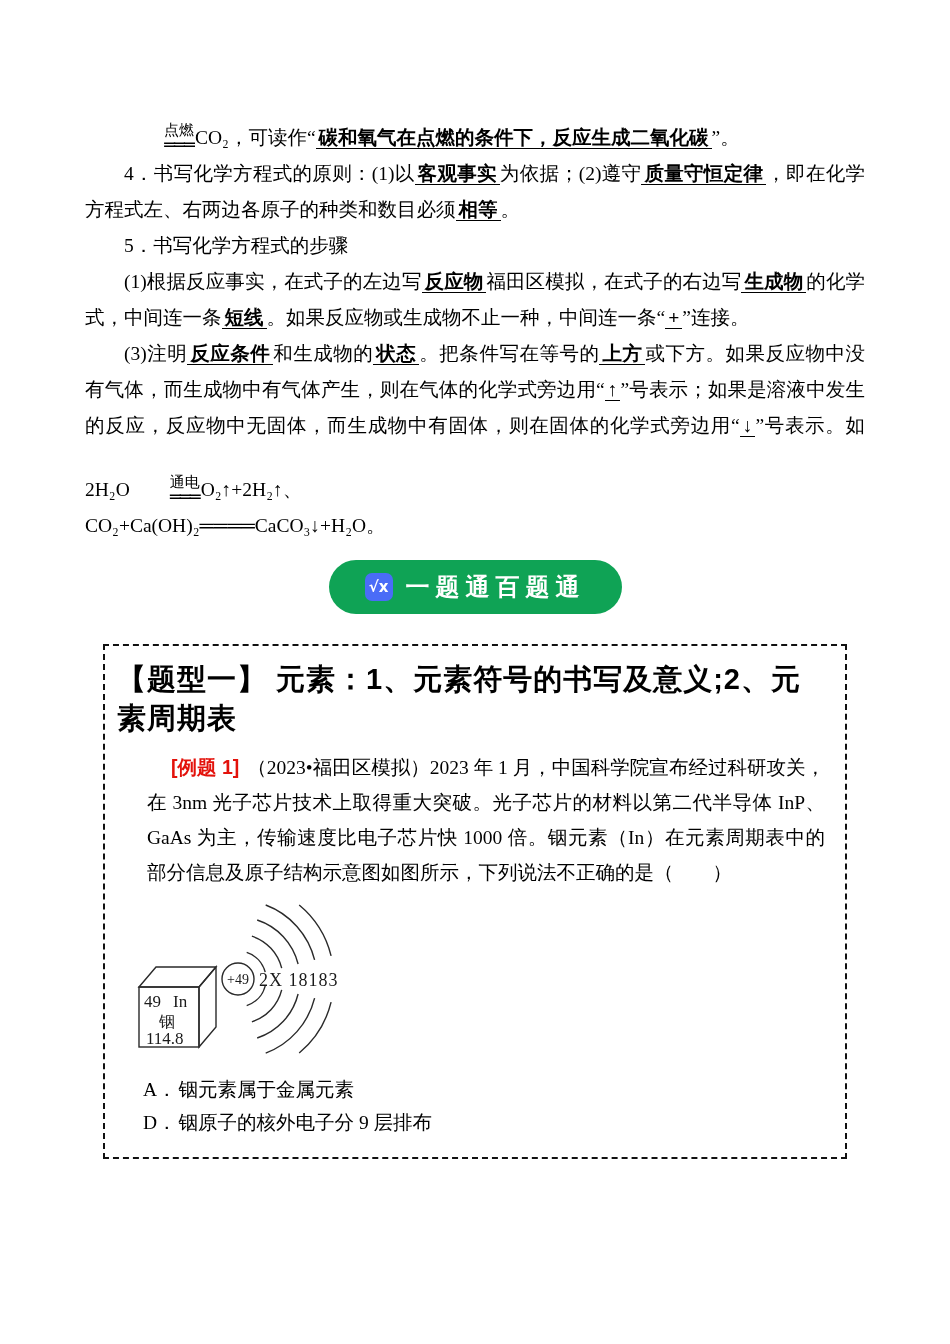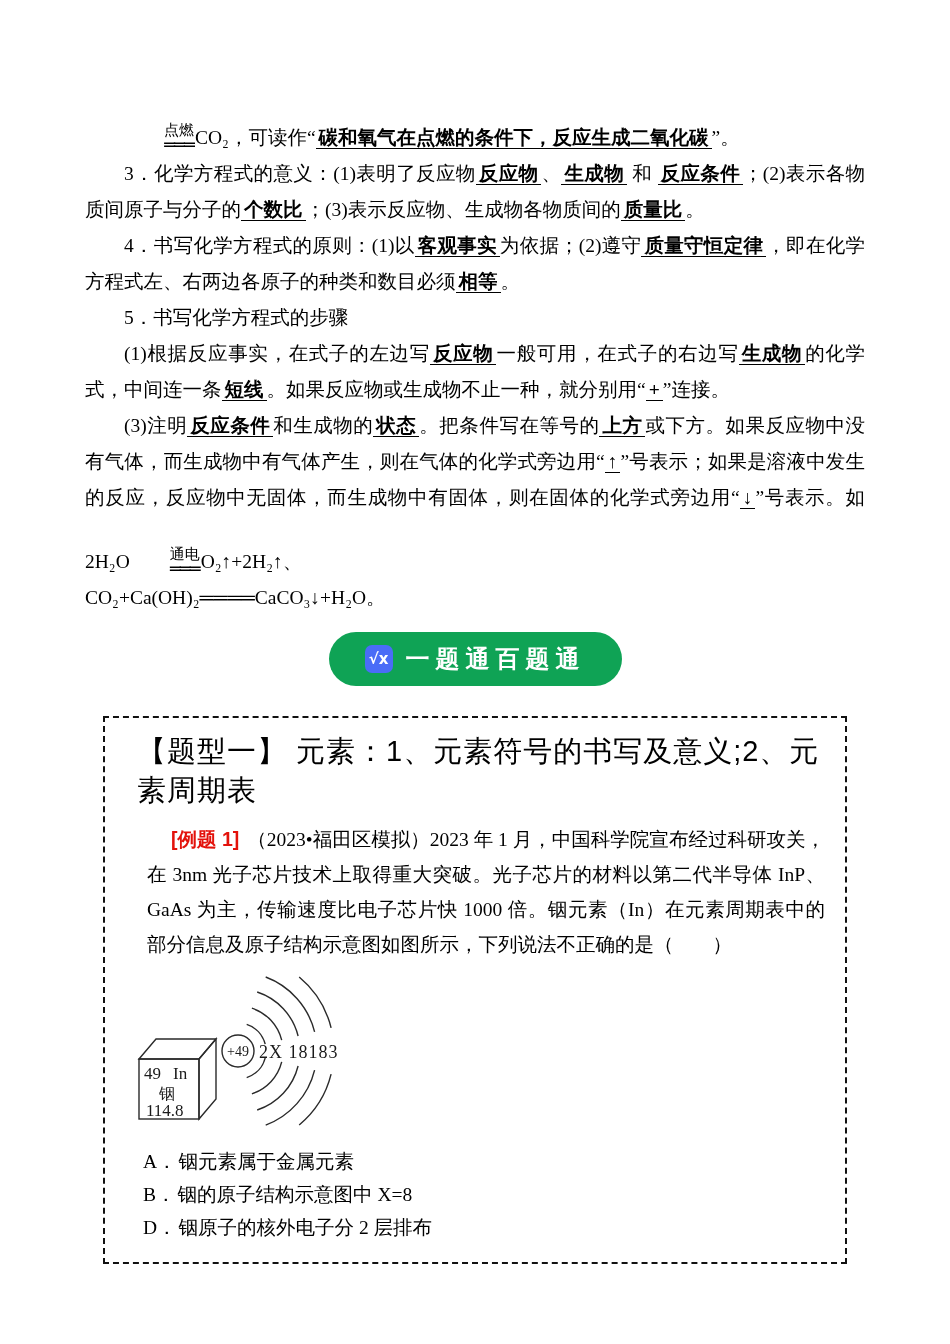"3．化学方程式的意义：(1)表明了反应物 反应物 、 生成物 和" p.para { html: <p><span>3．化学方程式的意义：(1)表明了反应物</span><span>反应物</span><span>、</span><span>生成物</span><span> 和 </span><span>反应条件</span><span>；(2)表示各物质间原子与分子的</span><span>个数比</span><span>；(3)表示反应物、生成物各物质间的</span><span>质量比</span><span>。</span></p> -> none }
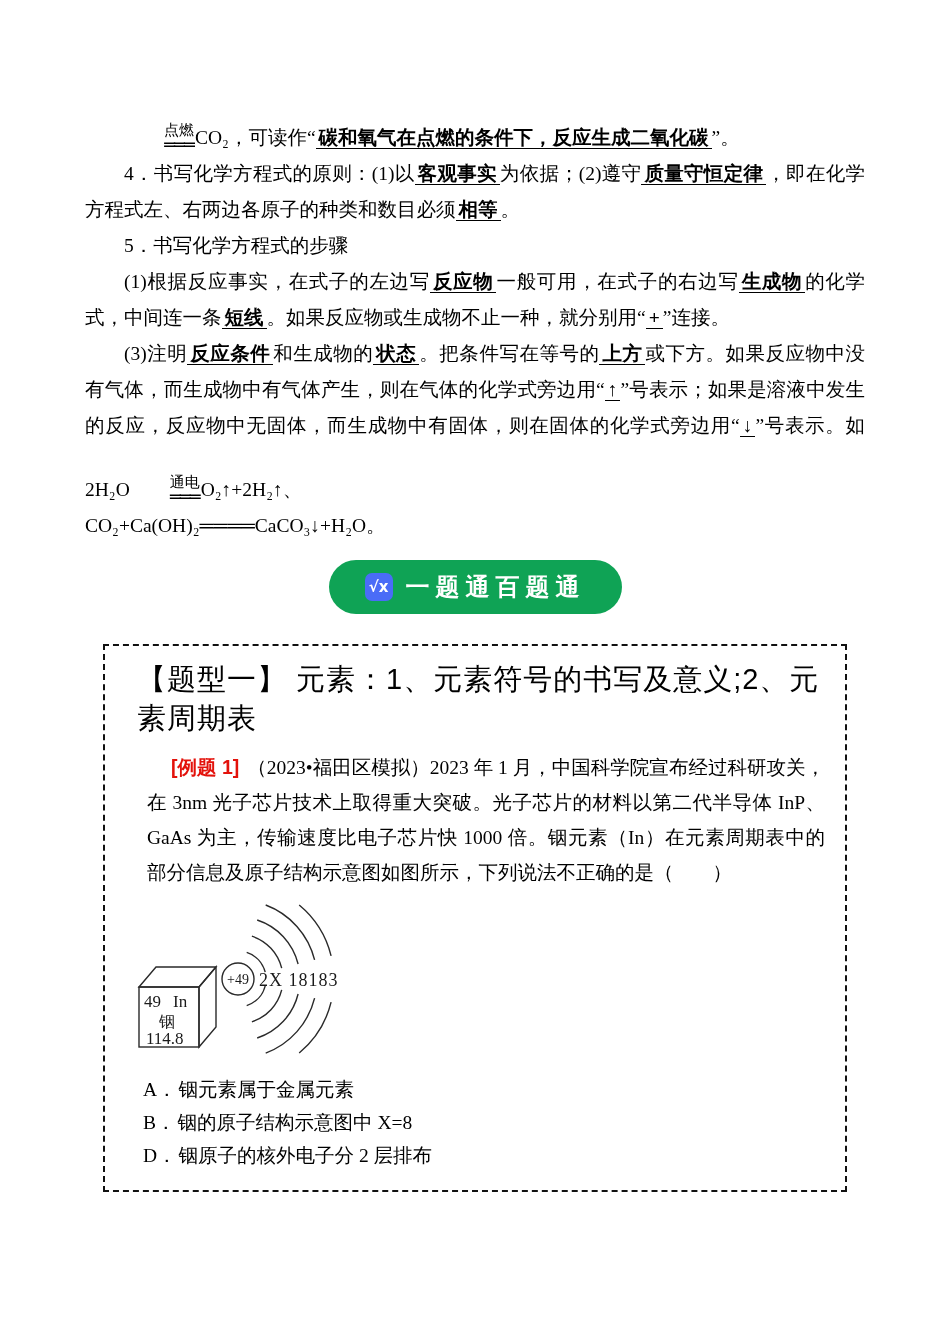"一般可用，在式子的右边写" span { text: 一般可用 -> 福田区模拟 }
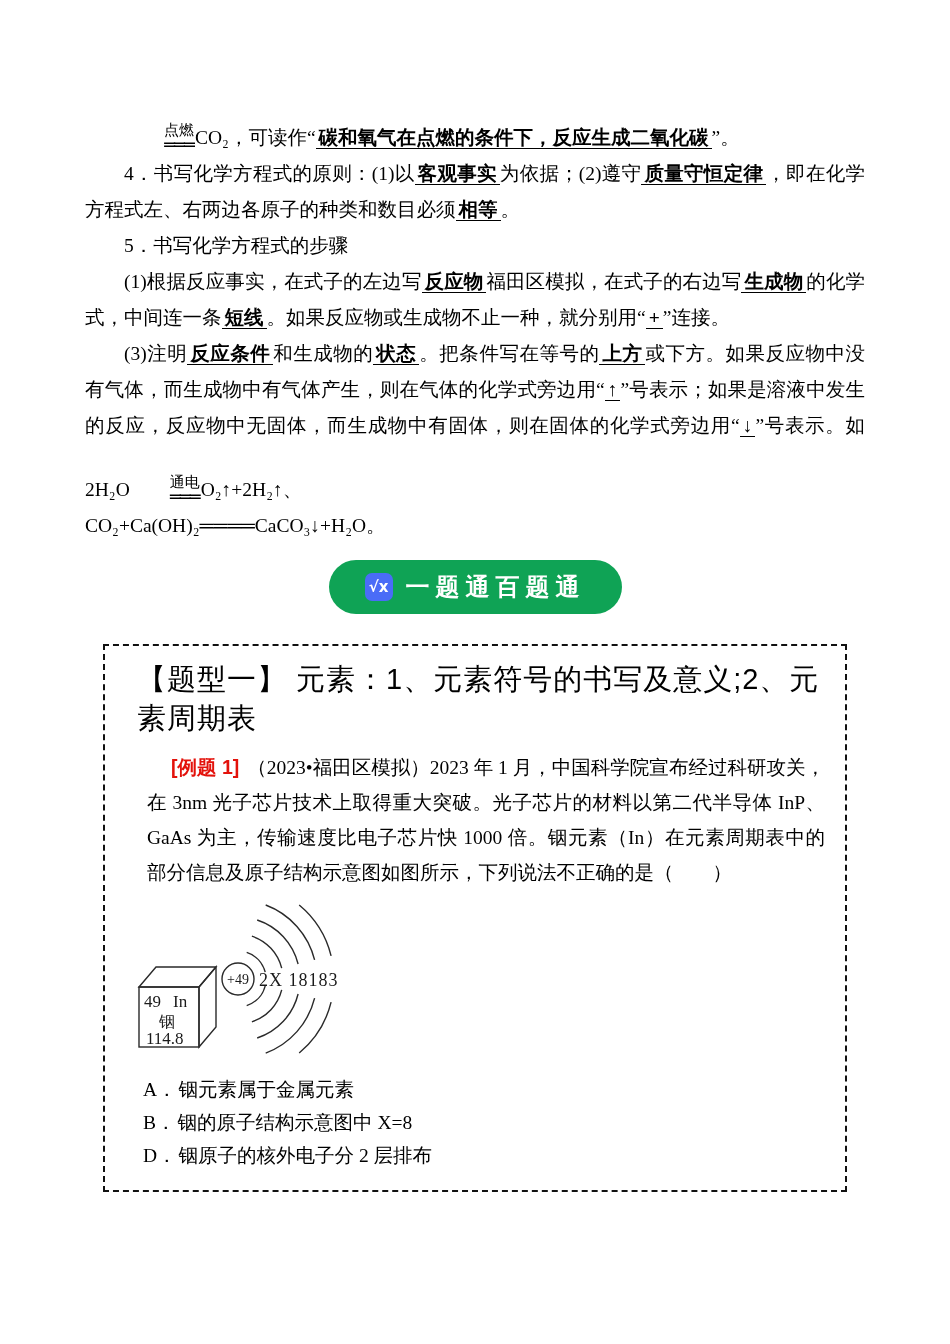"。如果反应物或生成物不止一种，就分别用“" span { text: 就分别用 -> 中间连一条 }
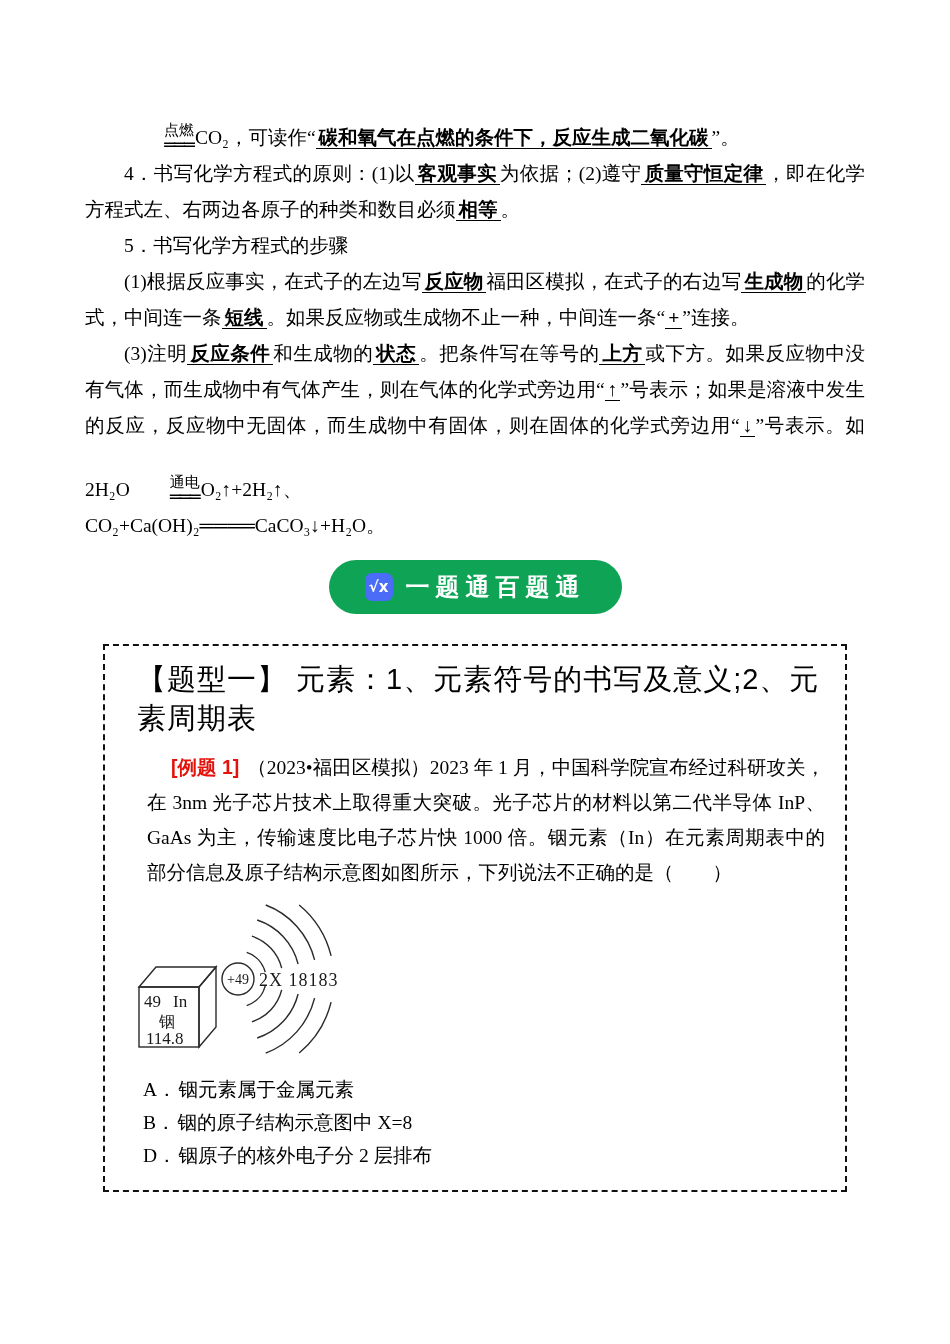"【题型一】 元素：1、元素符号的书写及意义;2、元素周期表" .box-title { font-weight: 400 -> 700; margin: 4px 0 12px 20px -> 4px 0 12px 0 }
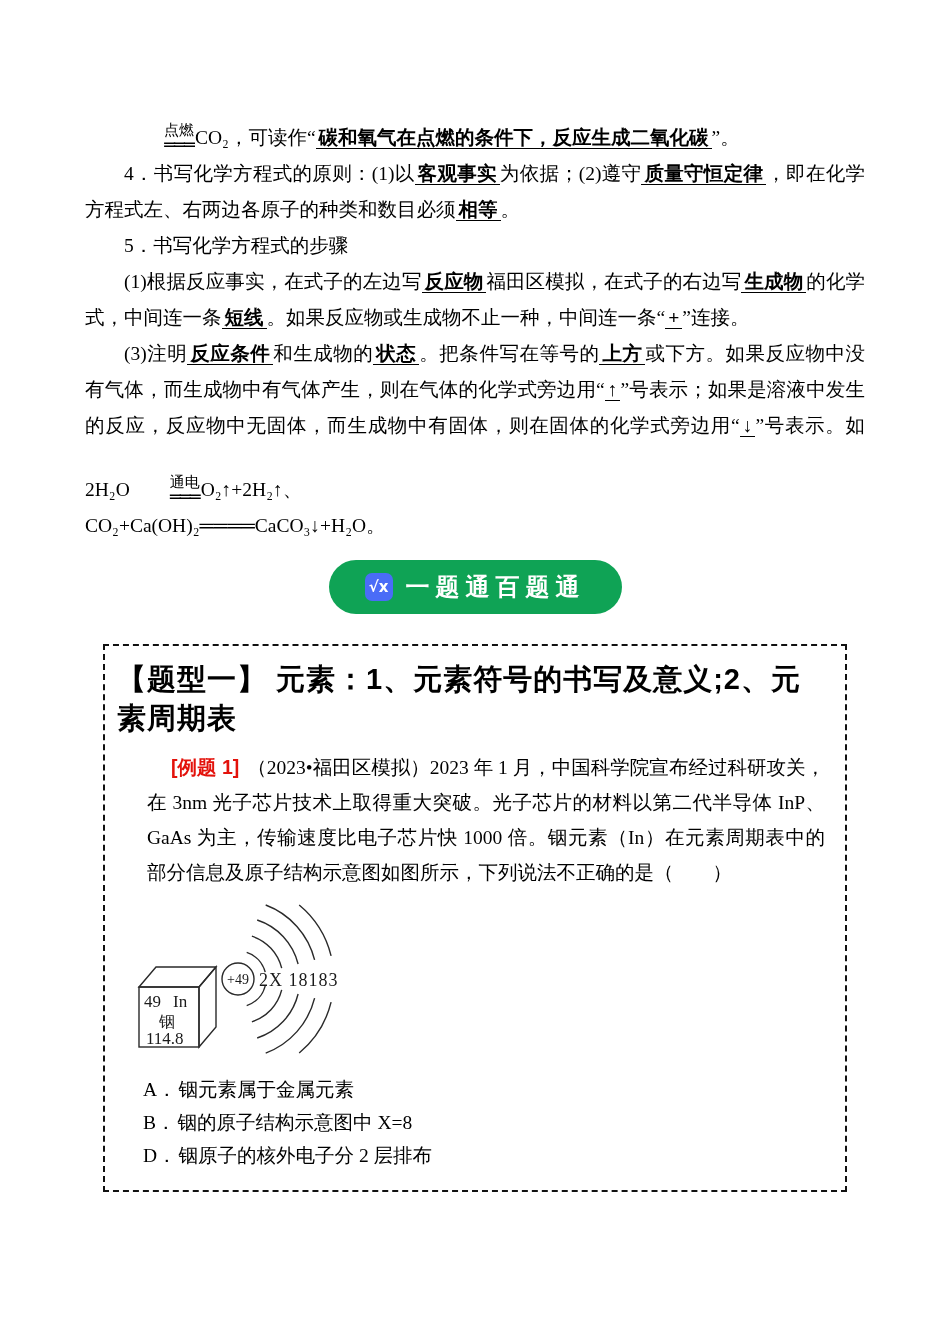"B．铟的原子结构示意图中 X=8" li { html: <li><span>B．</span><span>铟的原子结构示意图中 X=8</span></li> -> none }
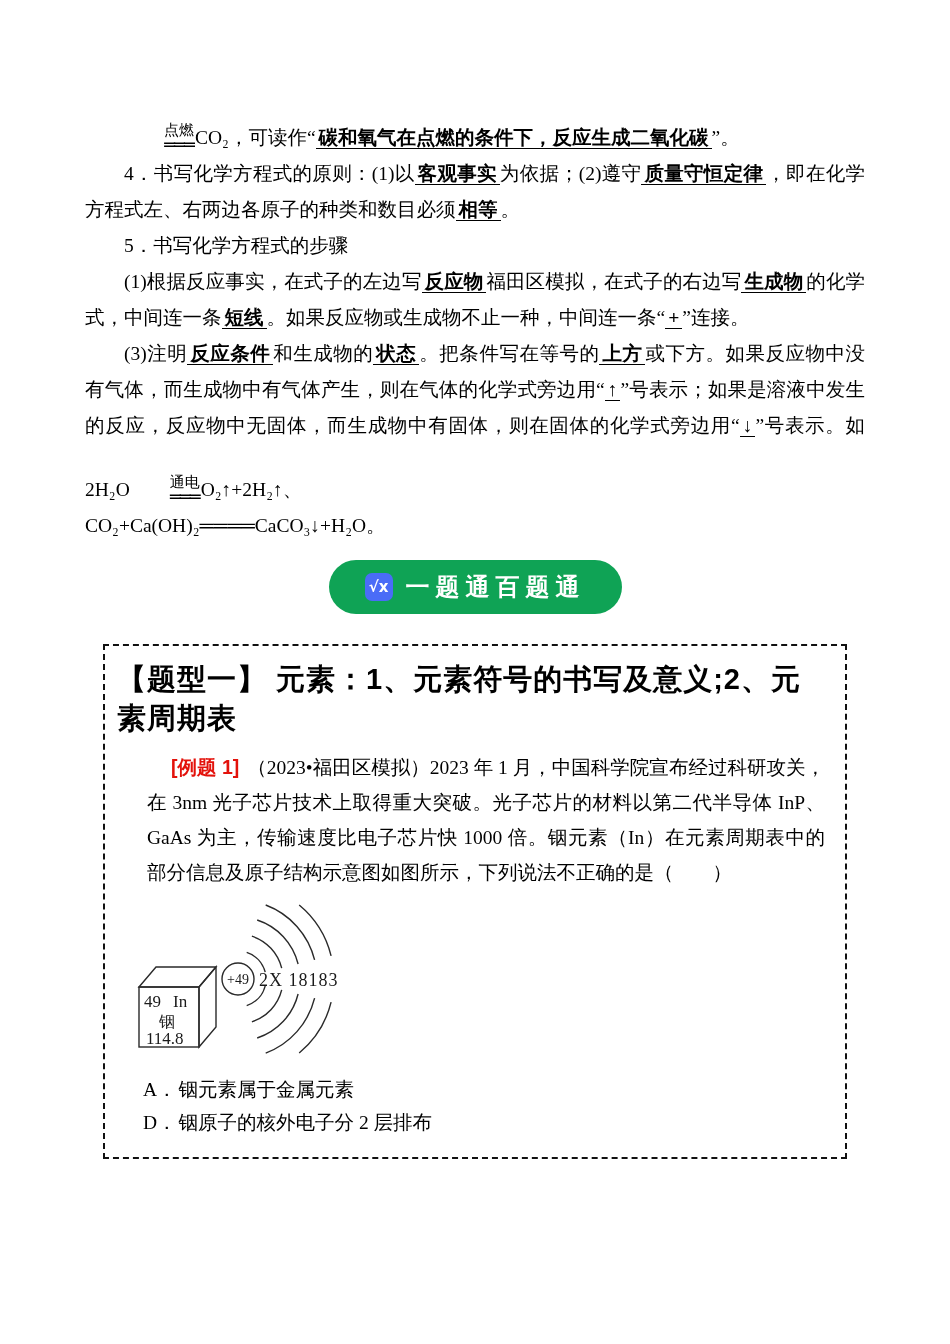"铟原子的核外电子分 2 层排布" span { text: 2 -> 9 }
